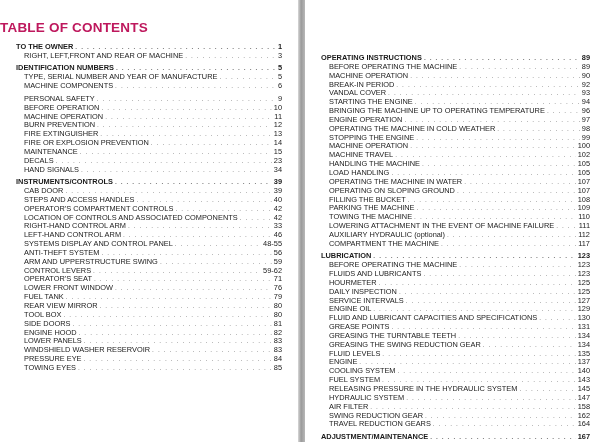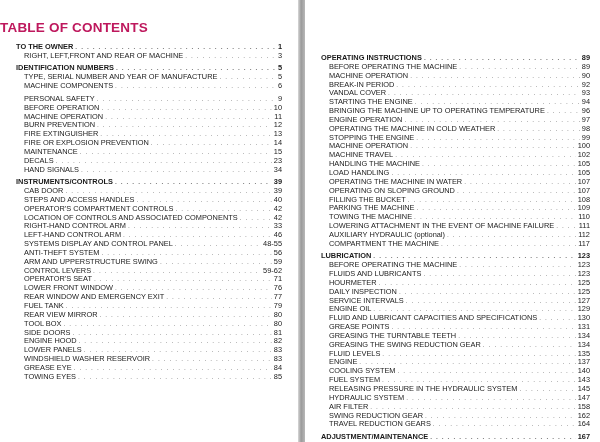"REAR WINDOW AND EMERGENCY EXIT" div.row { html: <div> <span>REAR WINDOW AND EMERGENCY EXIT</span> <span></span> <span>77</span> </div> -> none }
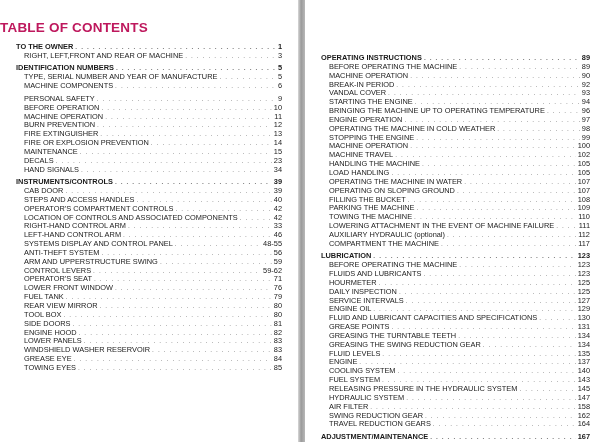"GREASE EYE" span.label { text: GREASE -> PRESSURE }
